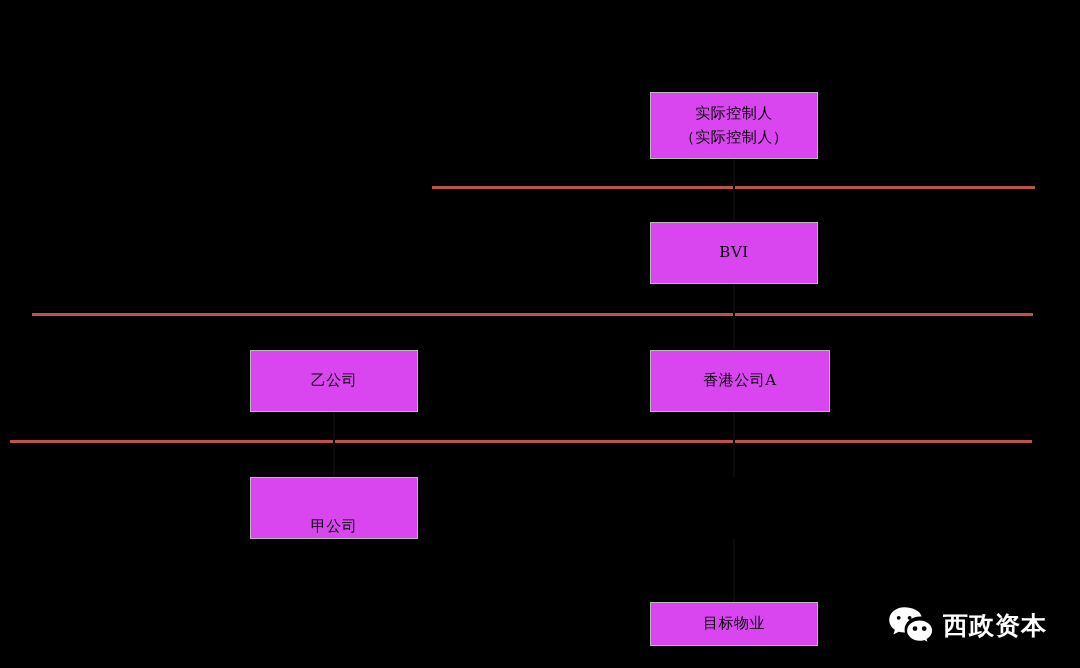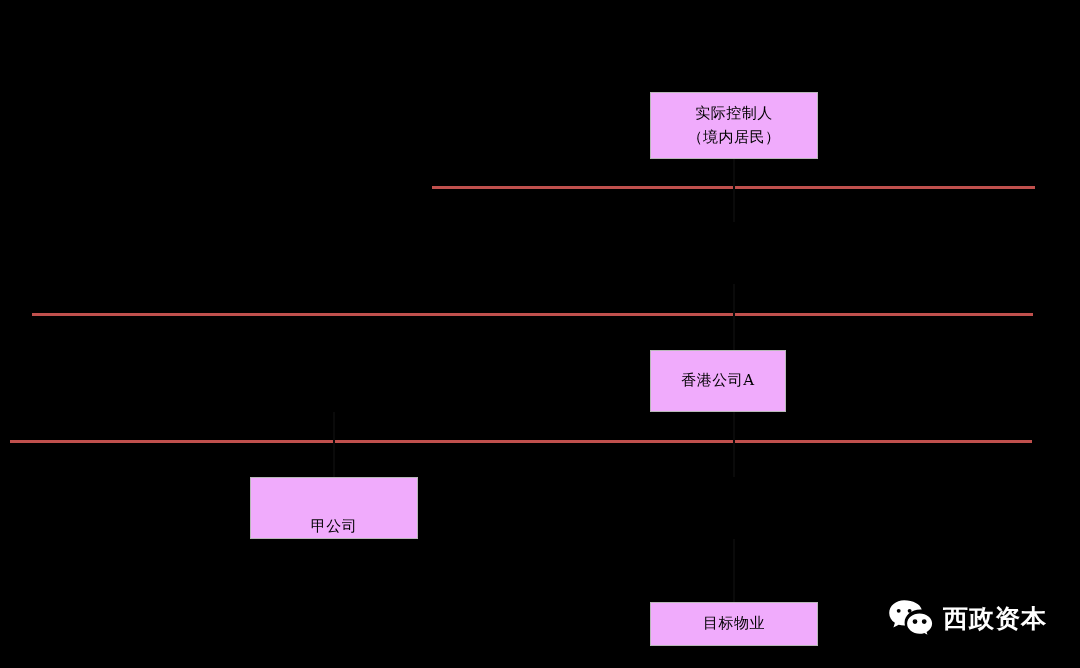"实际控制人" .node { background: #f0abfc -> #d946ef }
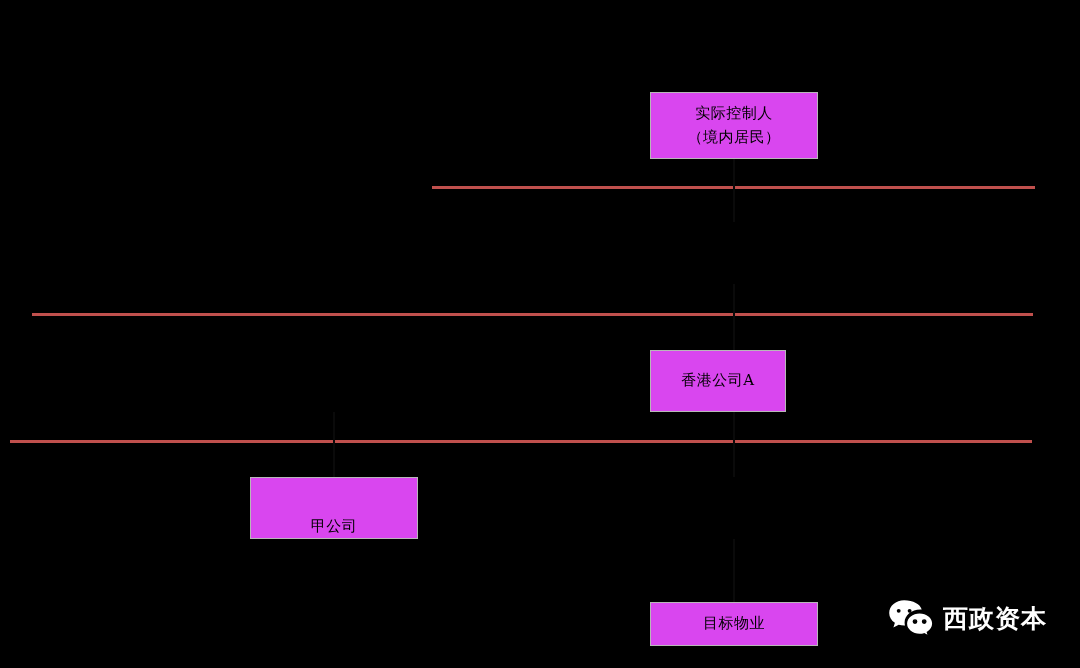"（境内居民）" span.line2 { text: 境内居民 -> 实际控制人 }
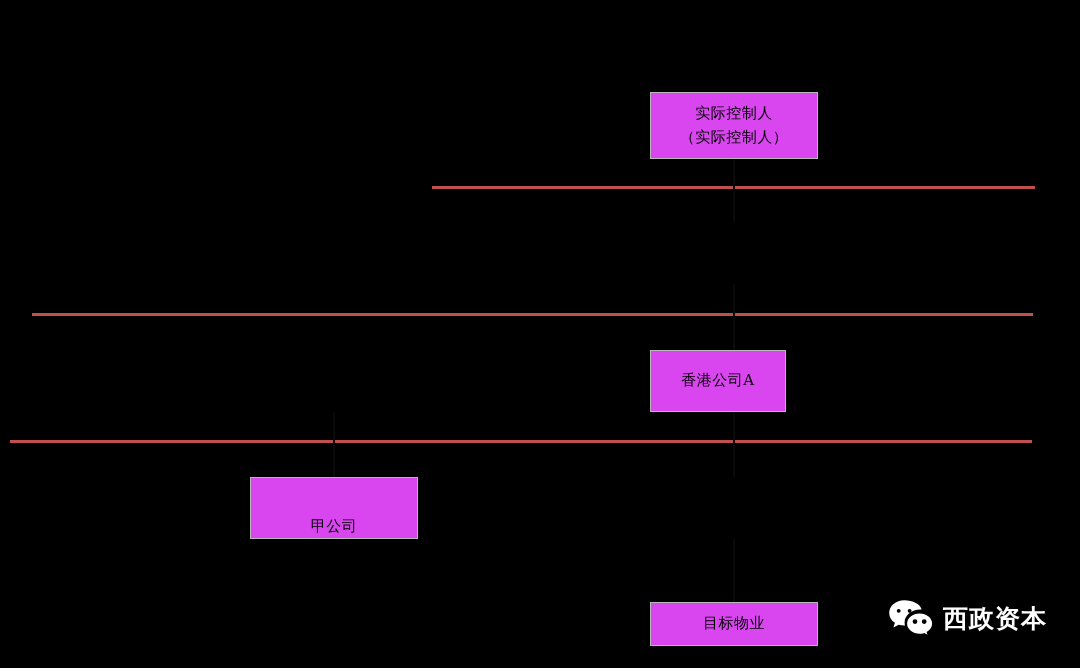"BVI" div.node { html: none -> <div> <span>BVI</span> </div> }
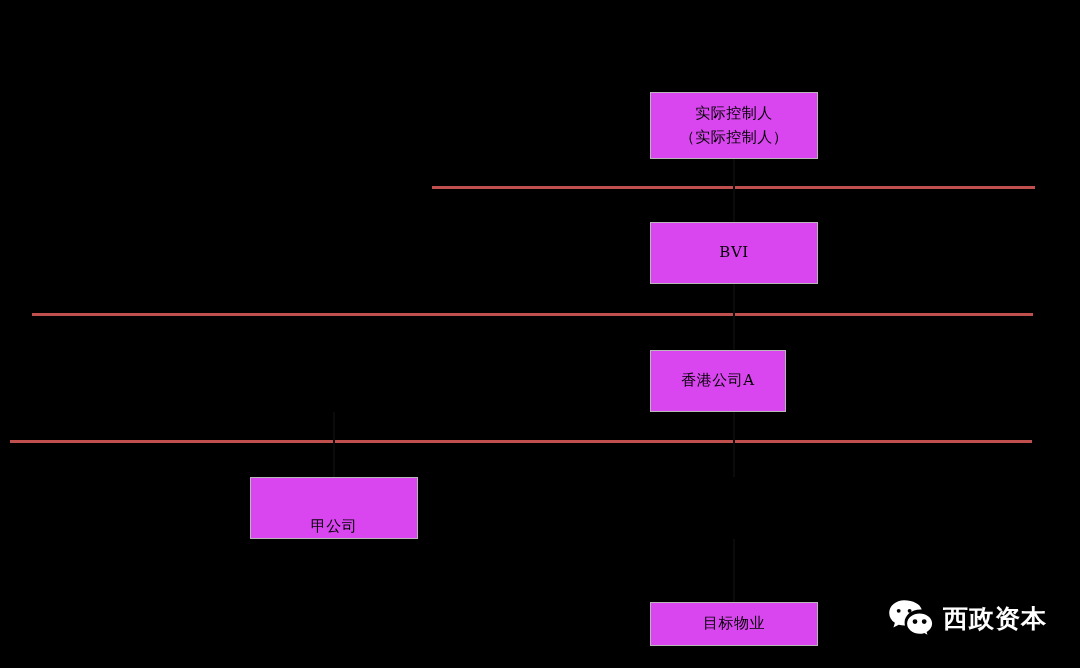"乙公司" div.node { html: none -> <div> <span>乙公司</span> </div> }
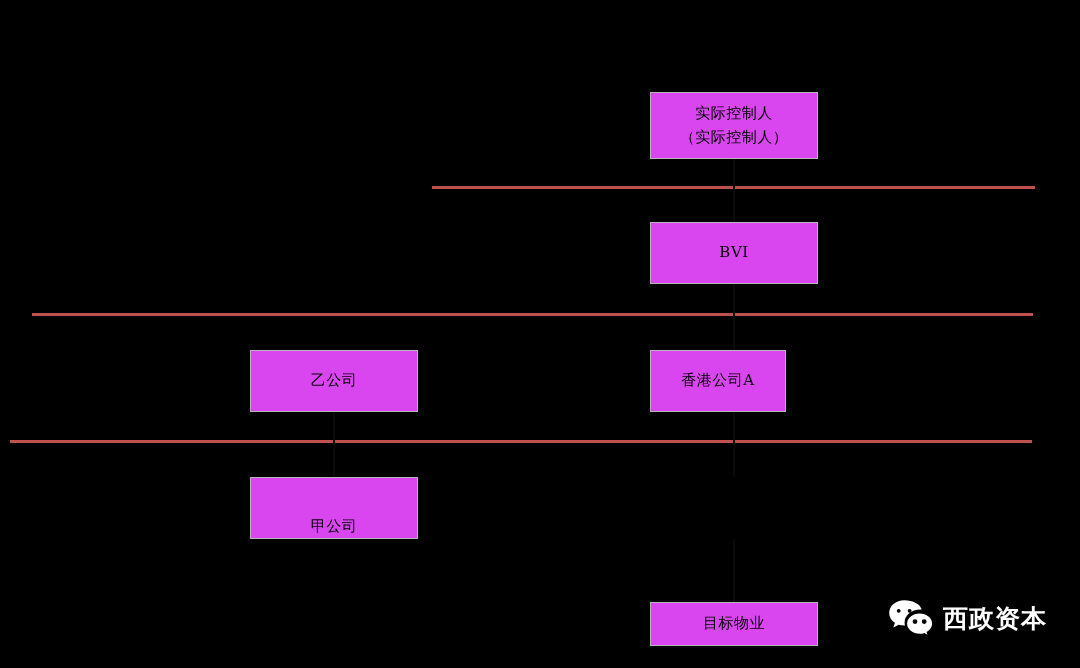"香港公司A" div.node { width: 136px -> 180px }
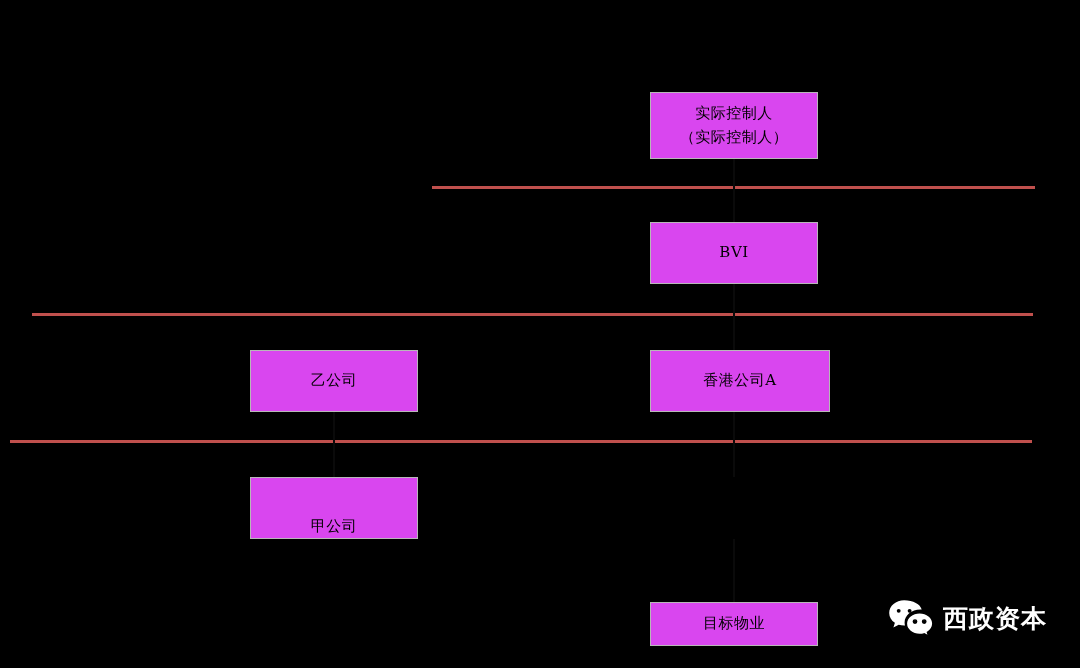"西政资本" #watermark { margin-top: none -> 7px }
